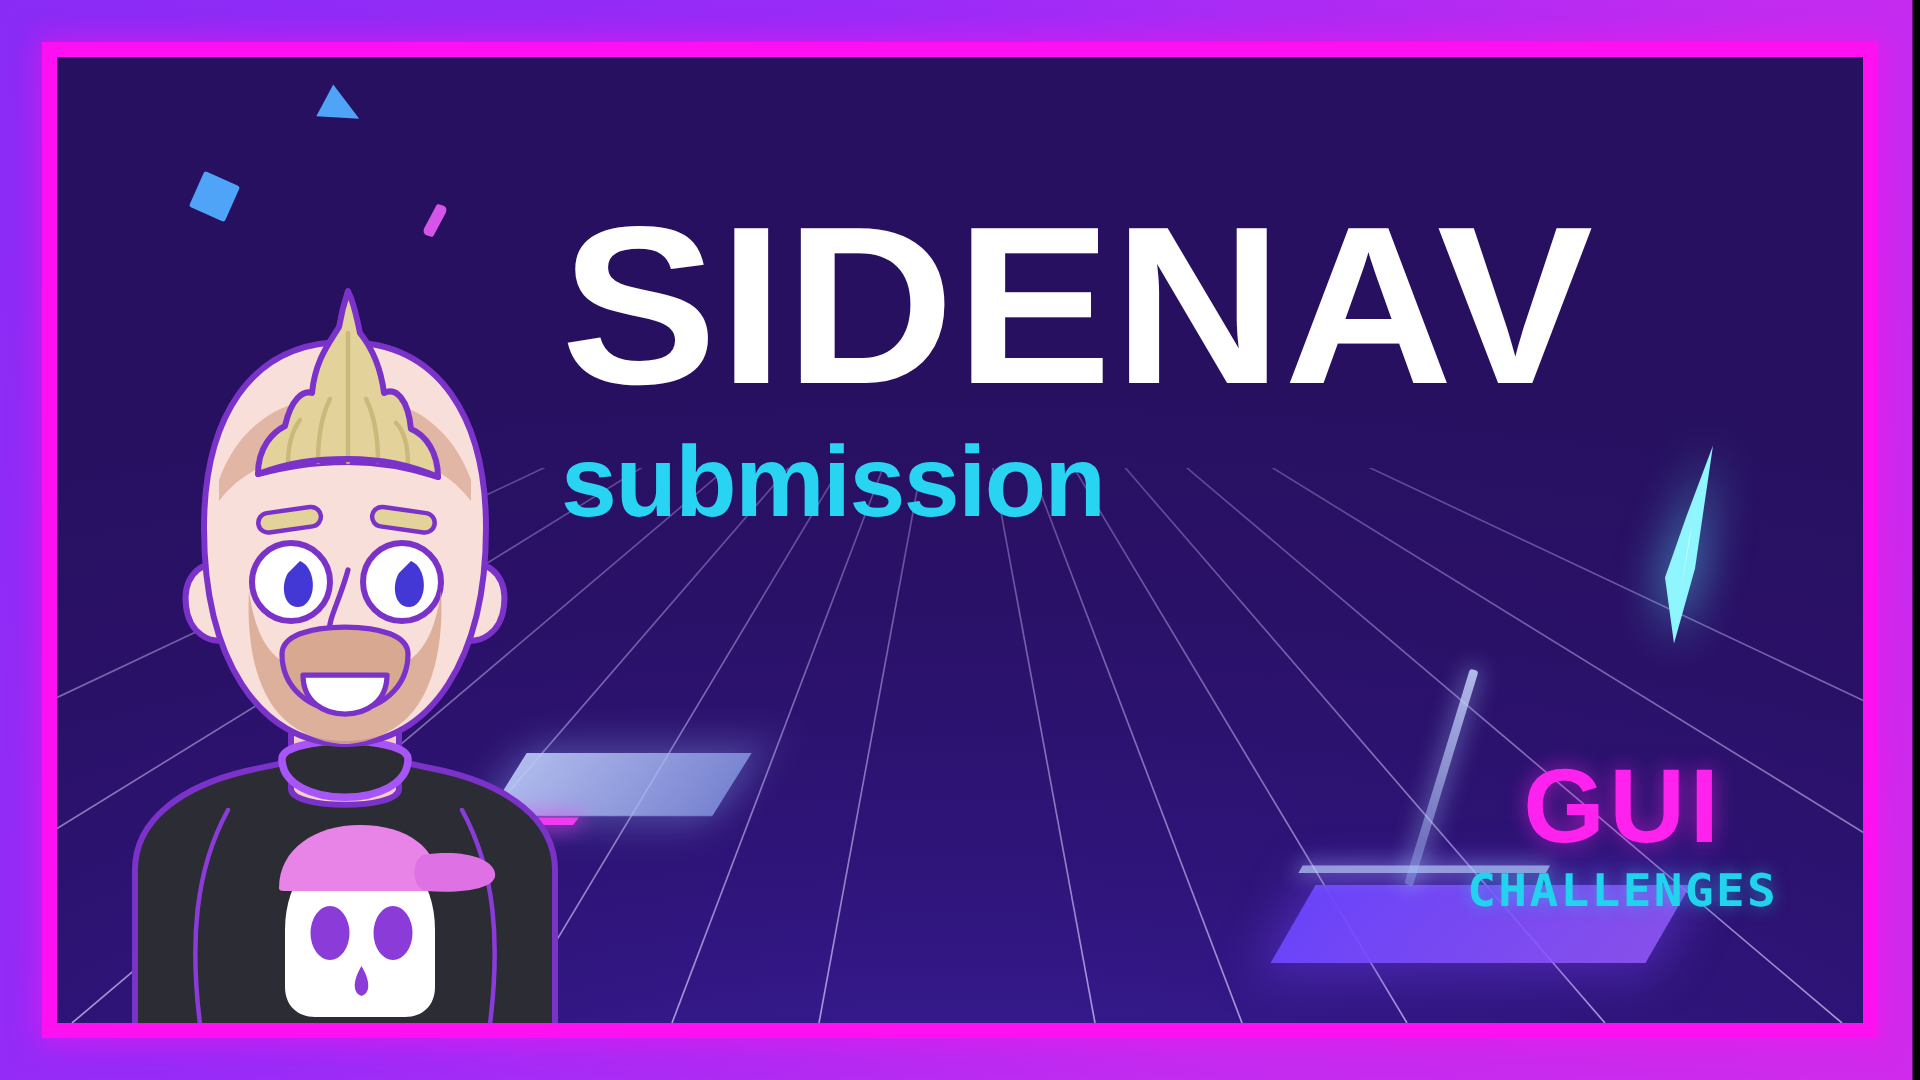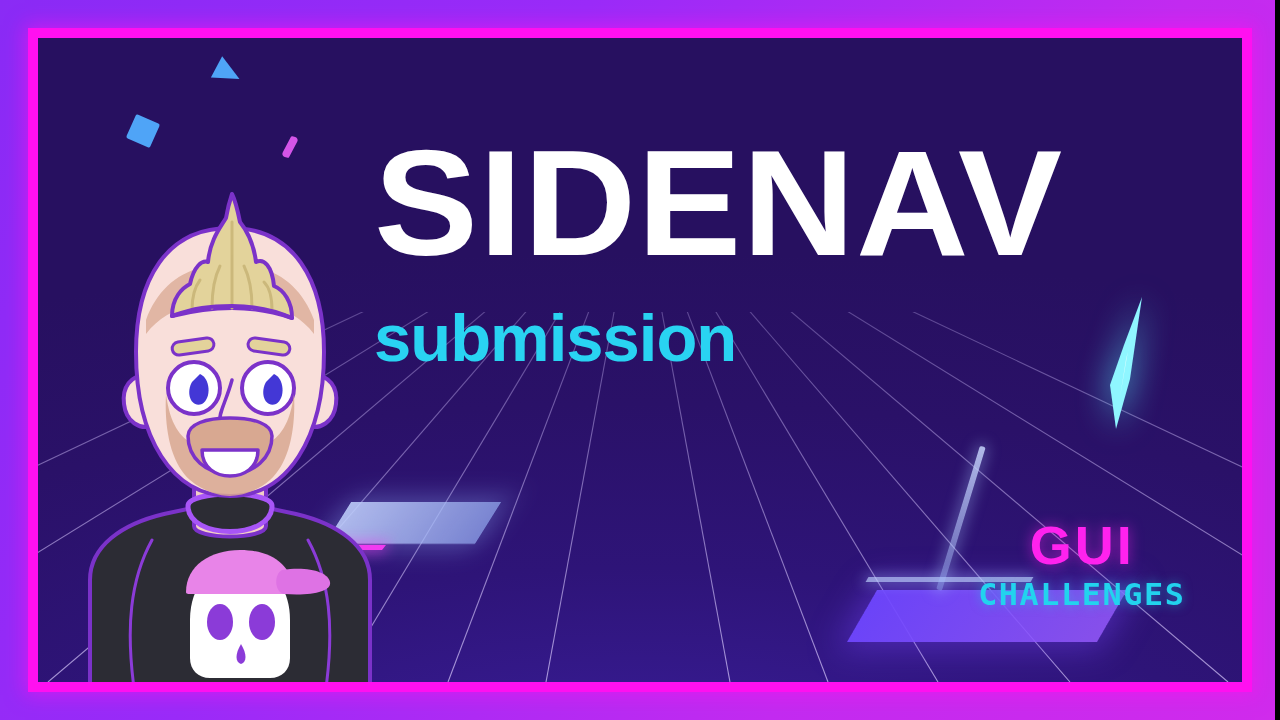"submission" #subtitle-lines { margin: 28px 0 0 0 -> 12px 0 0 0 }
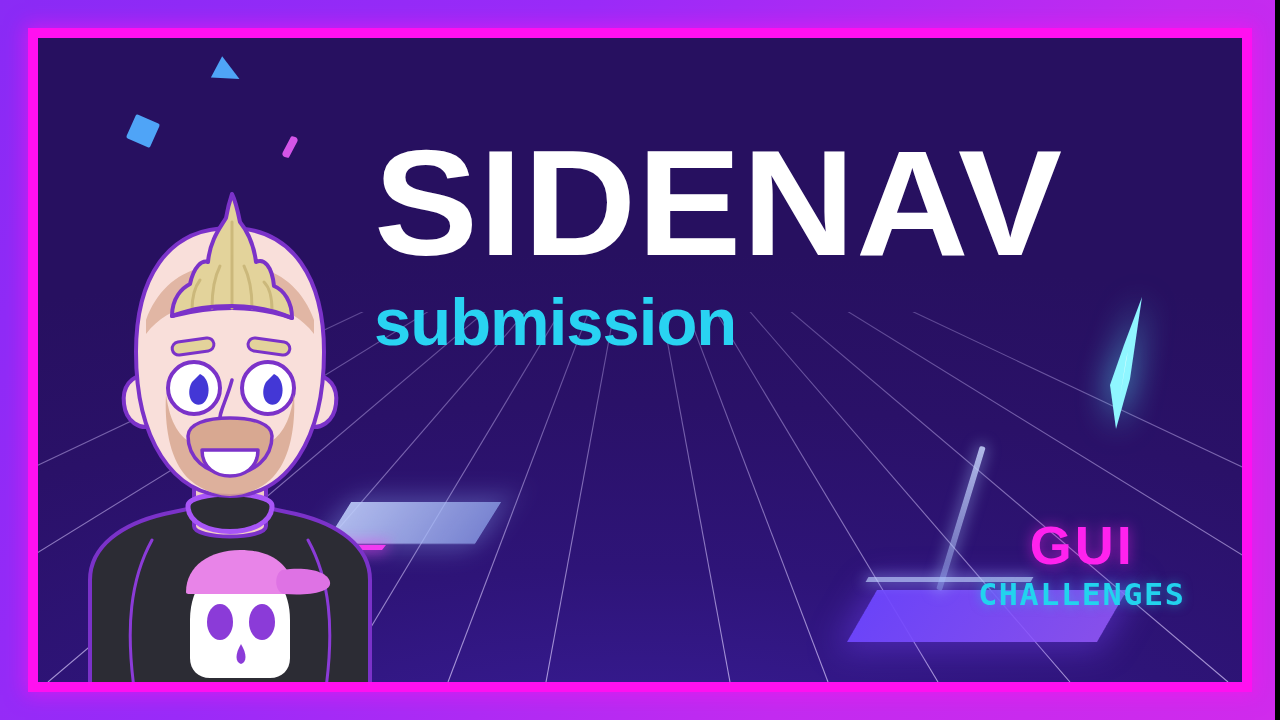"GUI" #logo-gui { font-size: 54px -> 70px }
